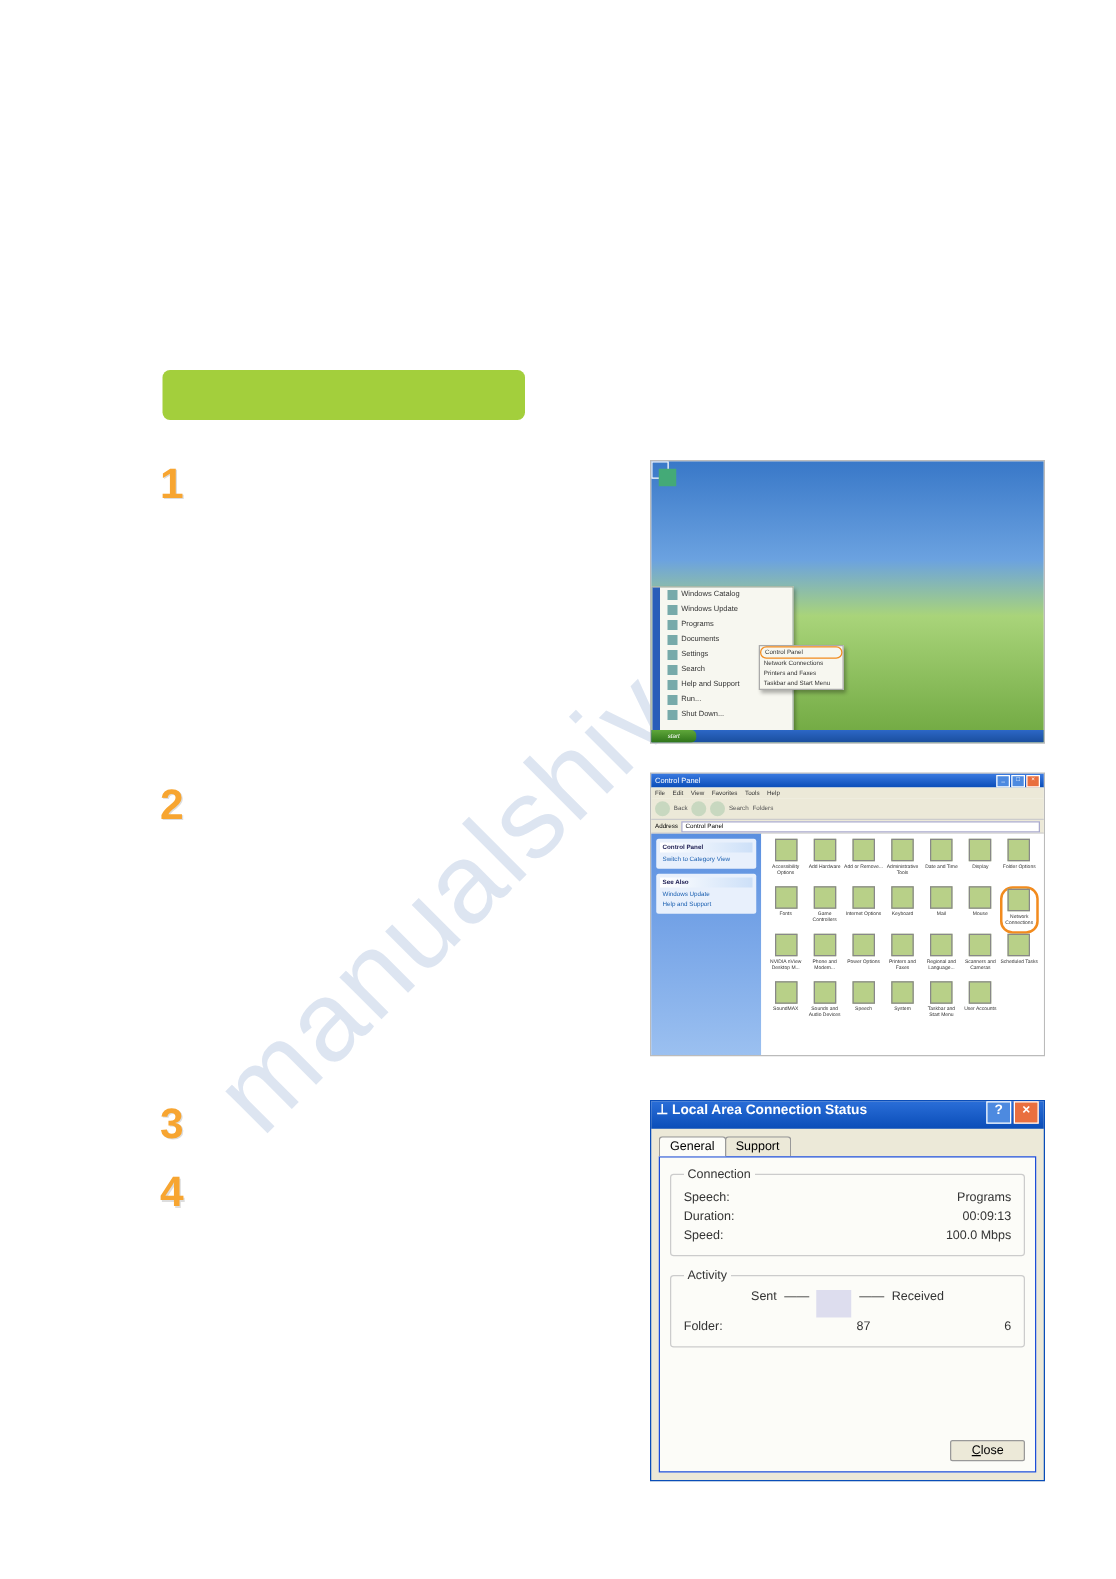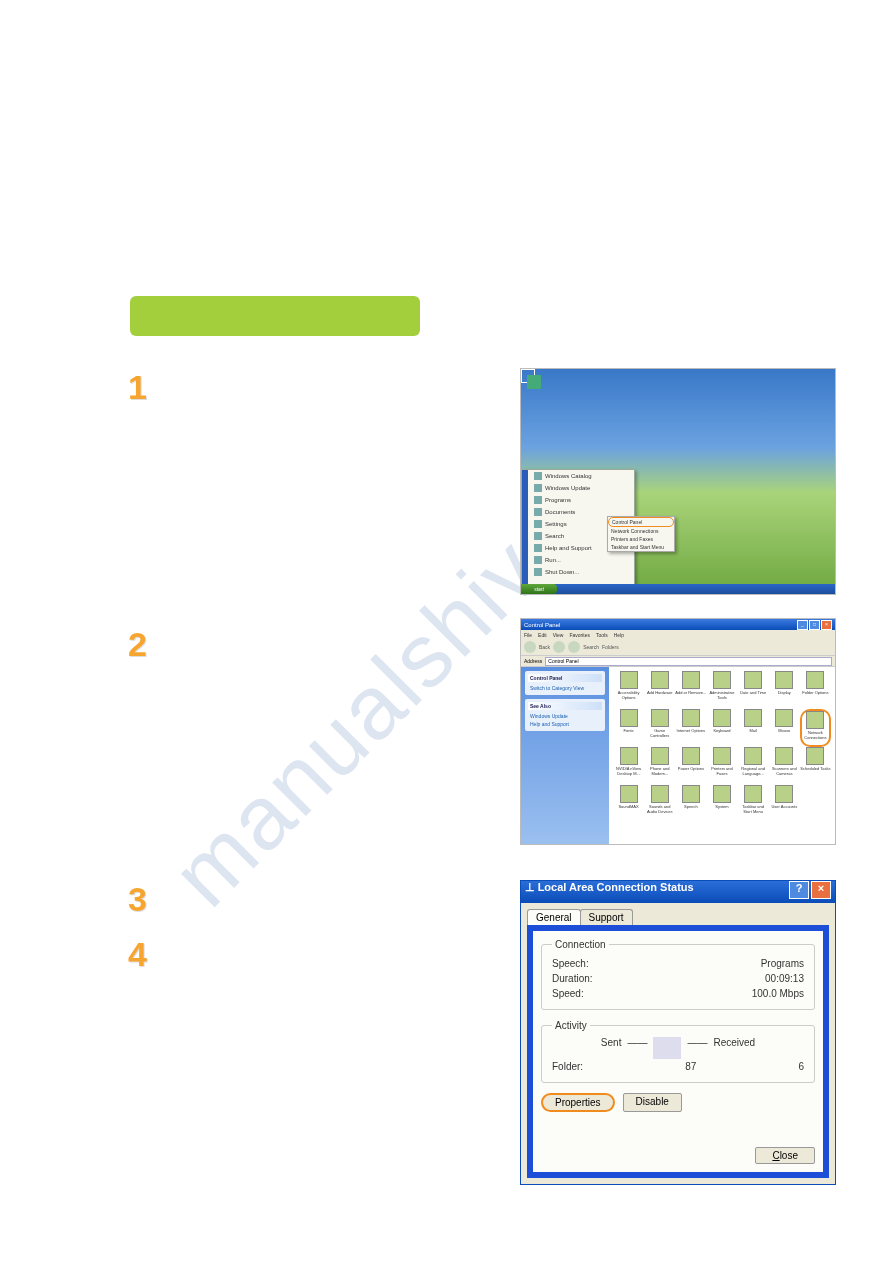"Connection" .shot3 .tabbody { border: 6px solid #1d4ed8 -> 1px solid #1d4ed8 }
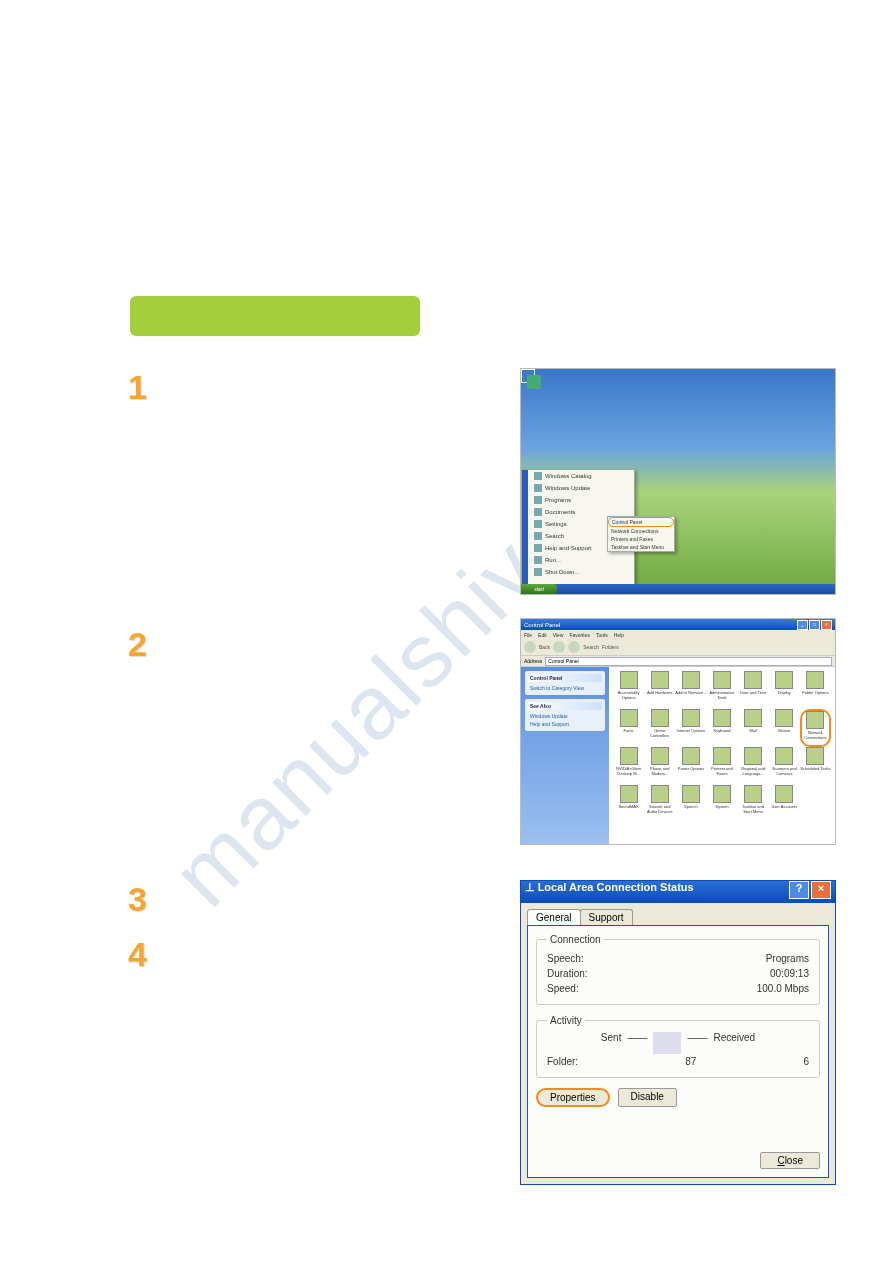"Properties" div.btns { html: <div> <div>Properties</div> <div>Disable</div> </div> -> none }
